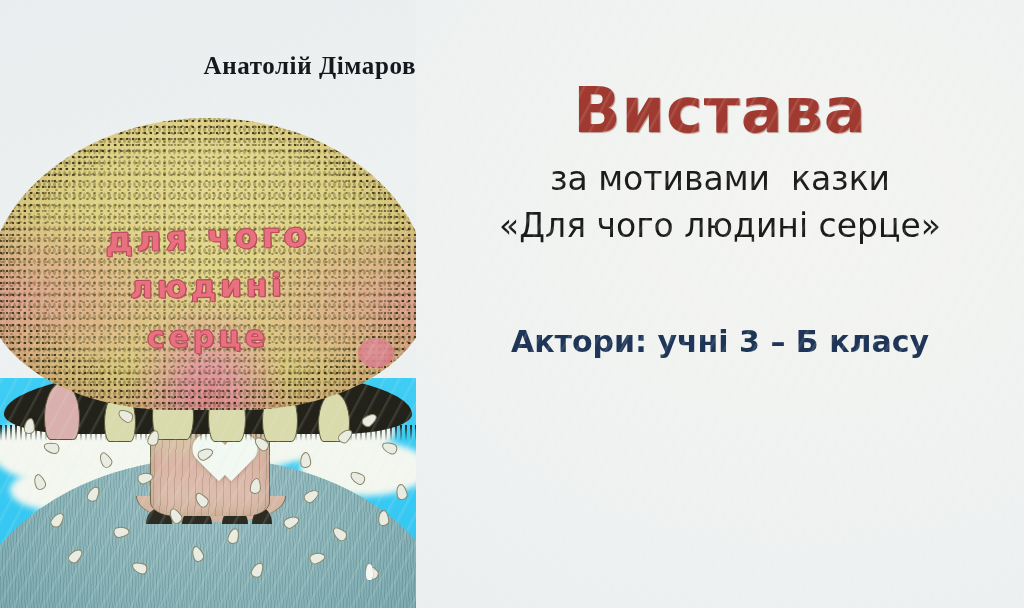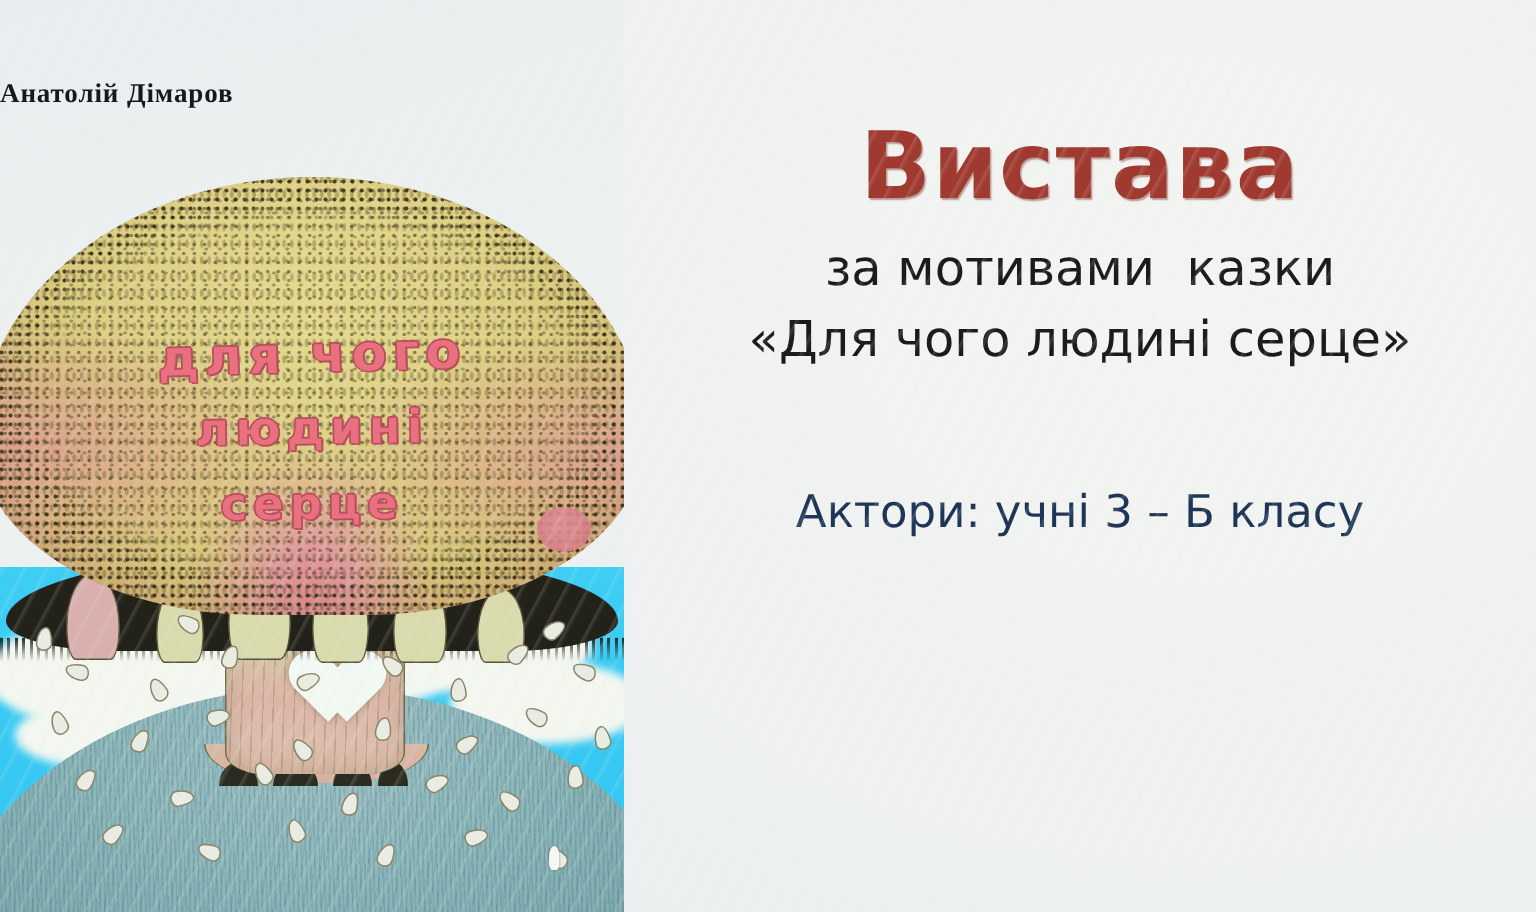"Анатолій Дімаров" .cover-author { font-size: 18px -> 25px; text-align: left -> right }
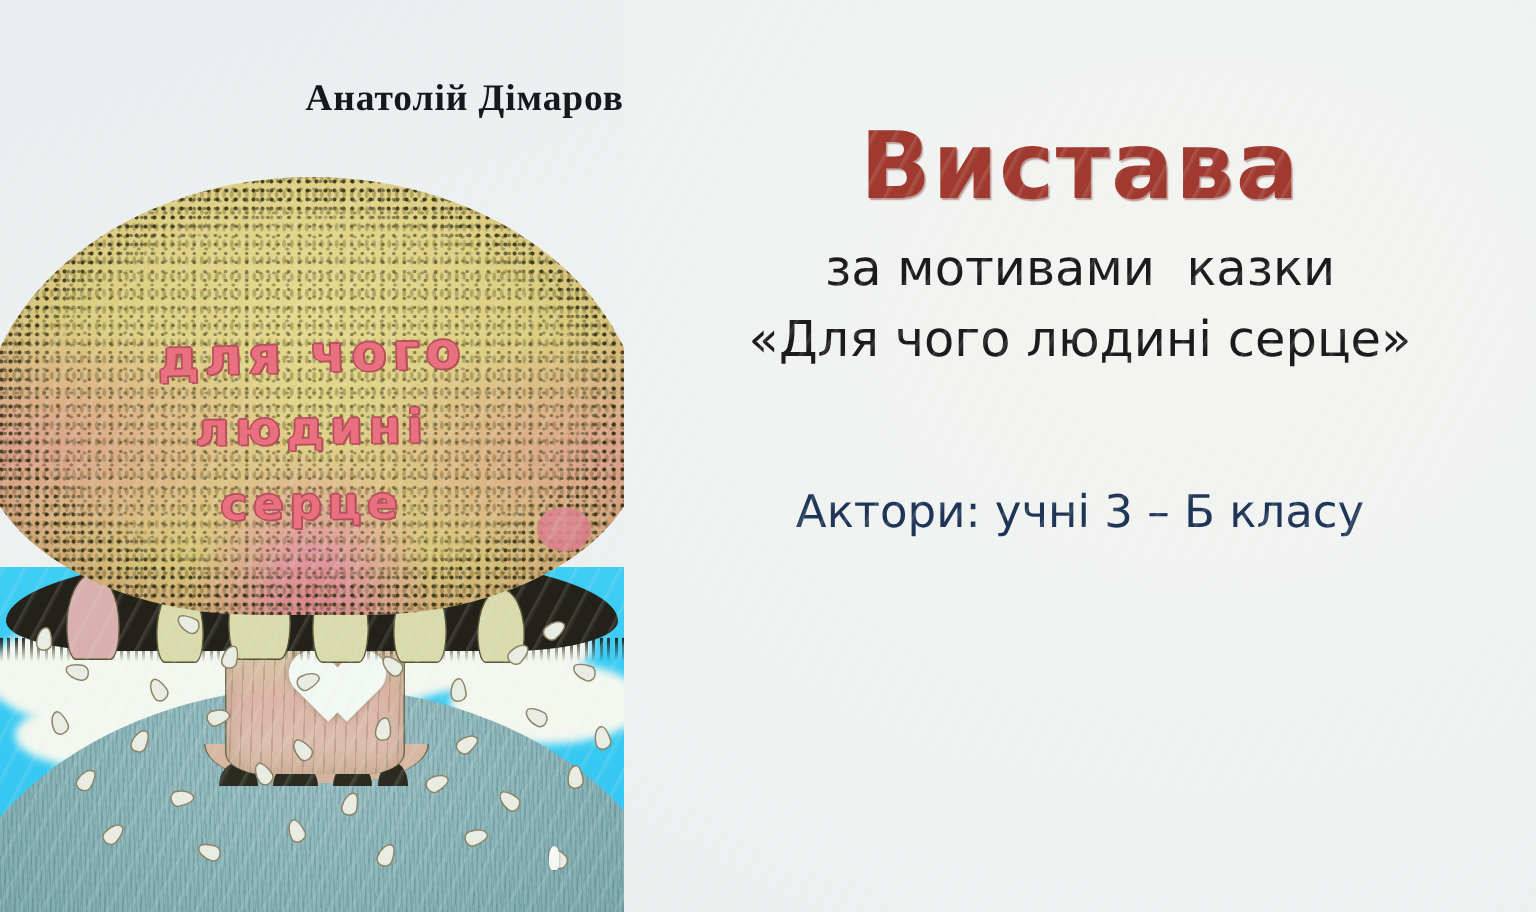"Актори: учні 3 – Б" .credit { font-weight: normal -> bold }
